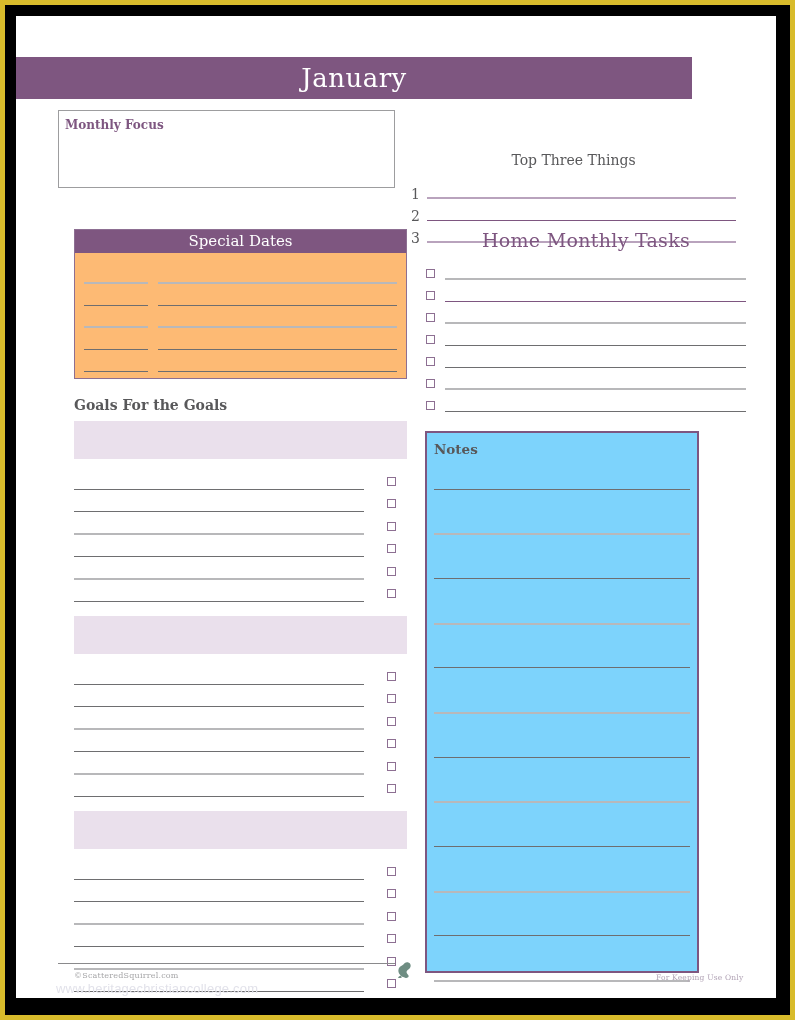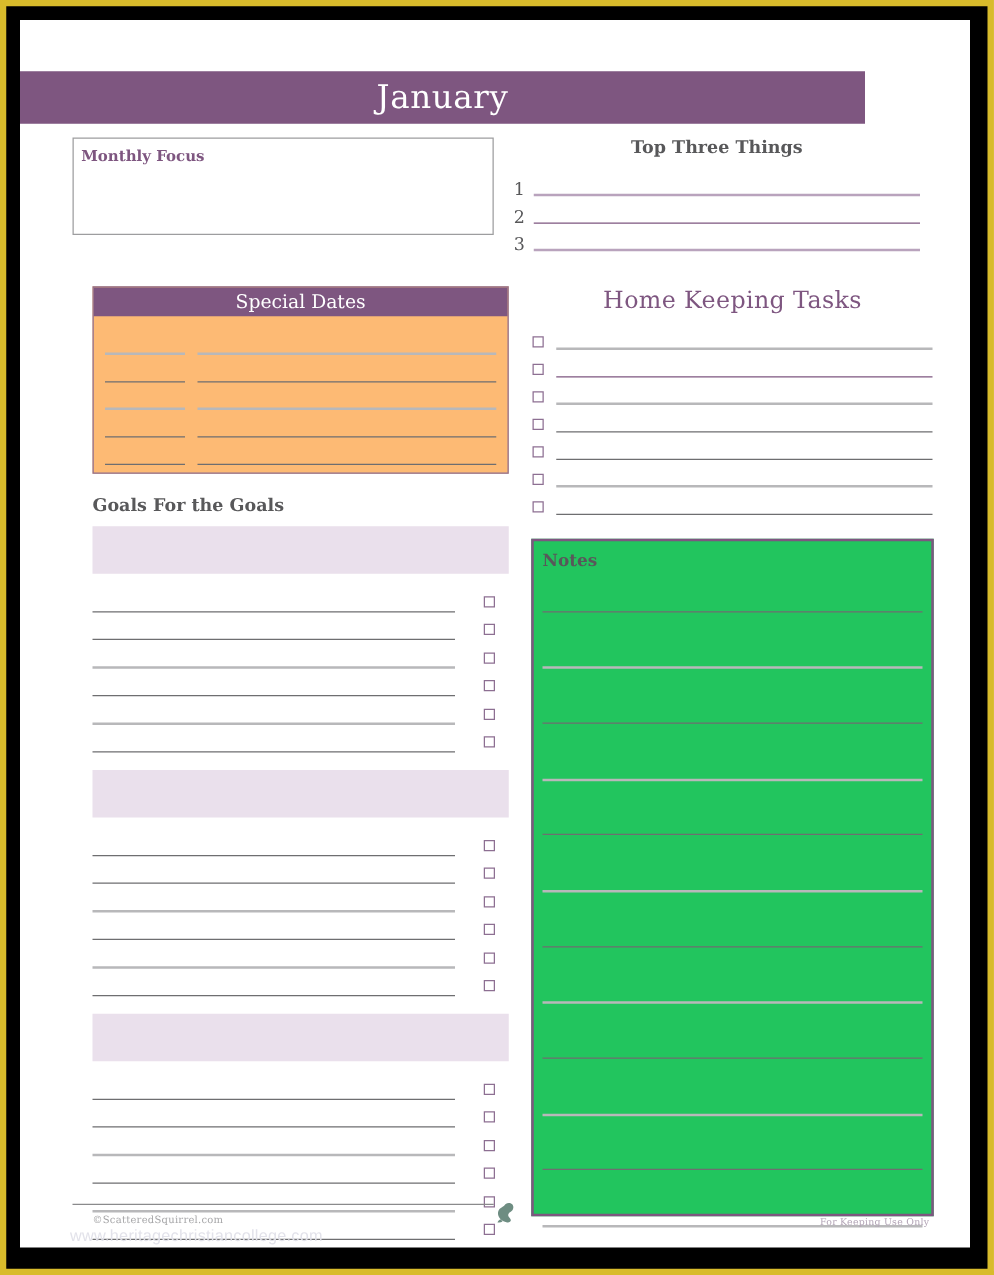"Top Three Things" .top-three .hd { font-weight: bold -> normal; margin-top: none -> 42px }
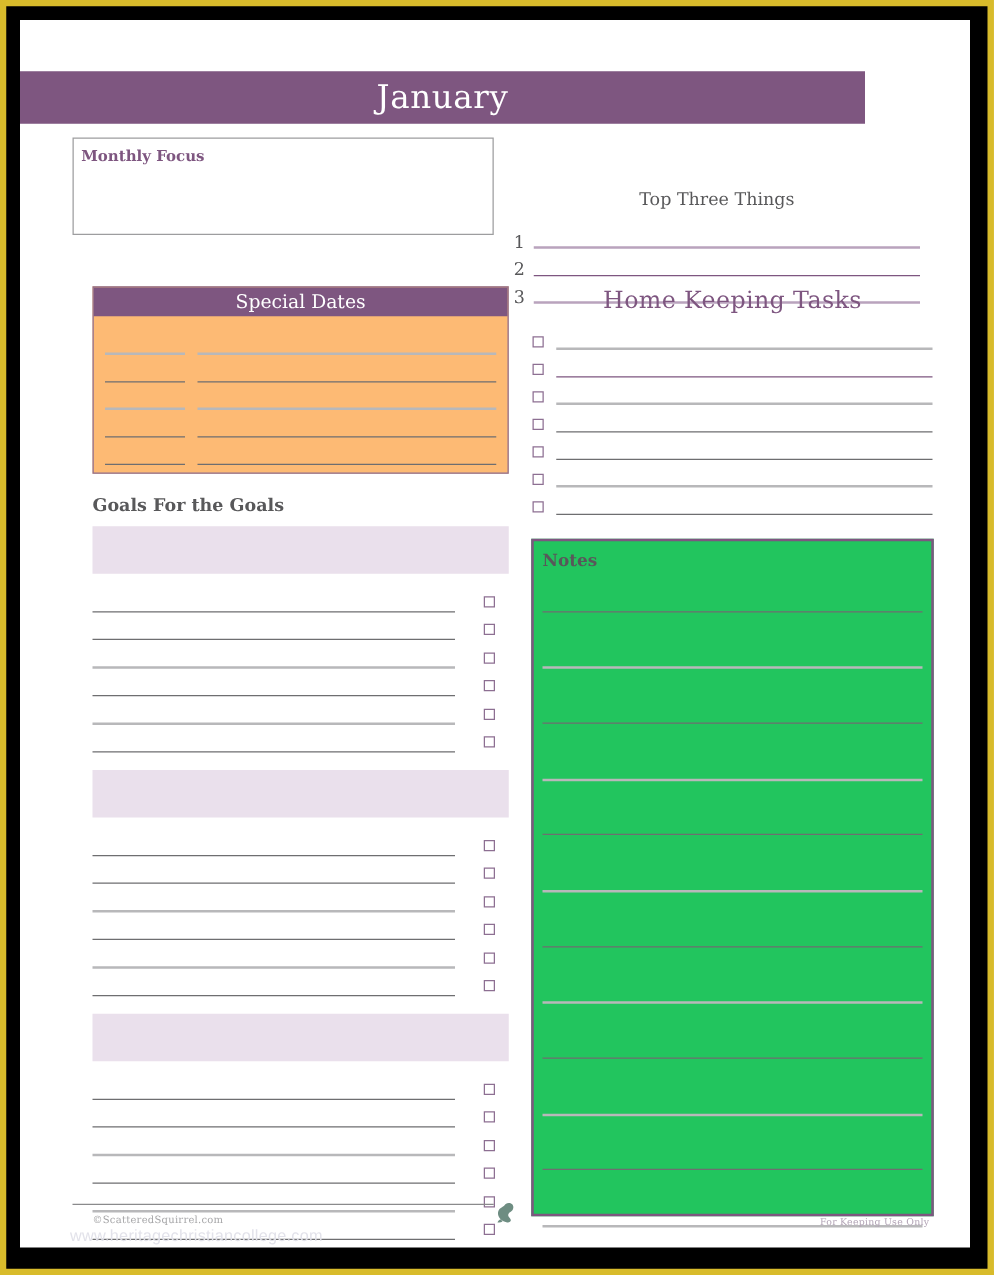"Home Keeping Tasks" div.hd { text: Keeping -> Monthly }
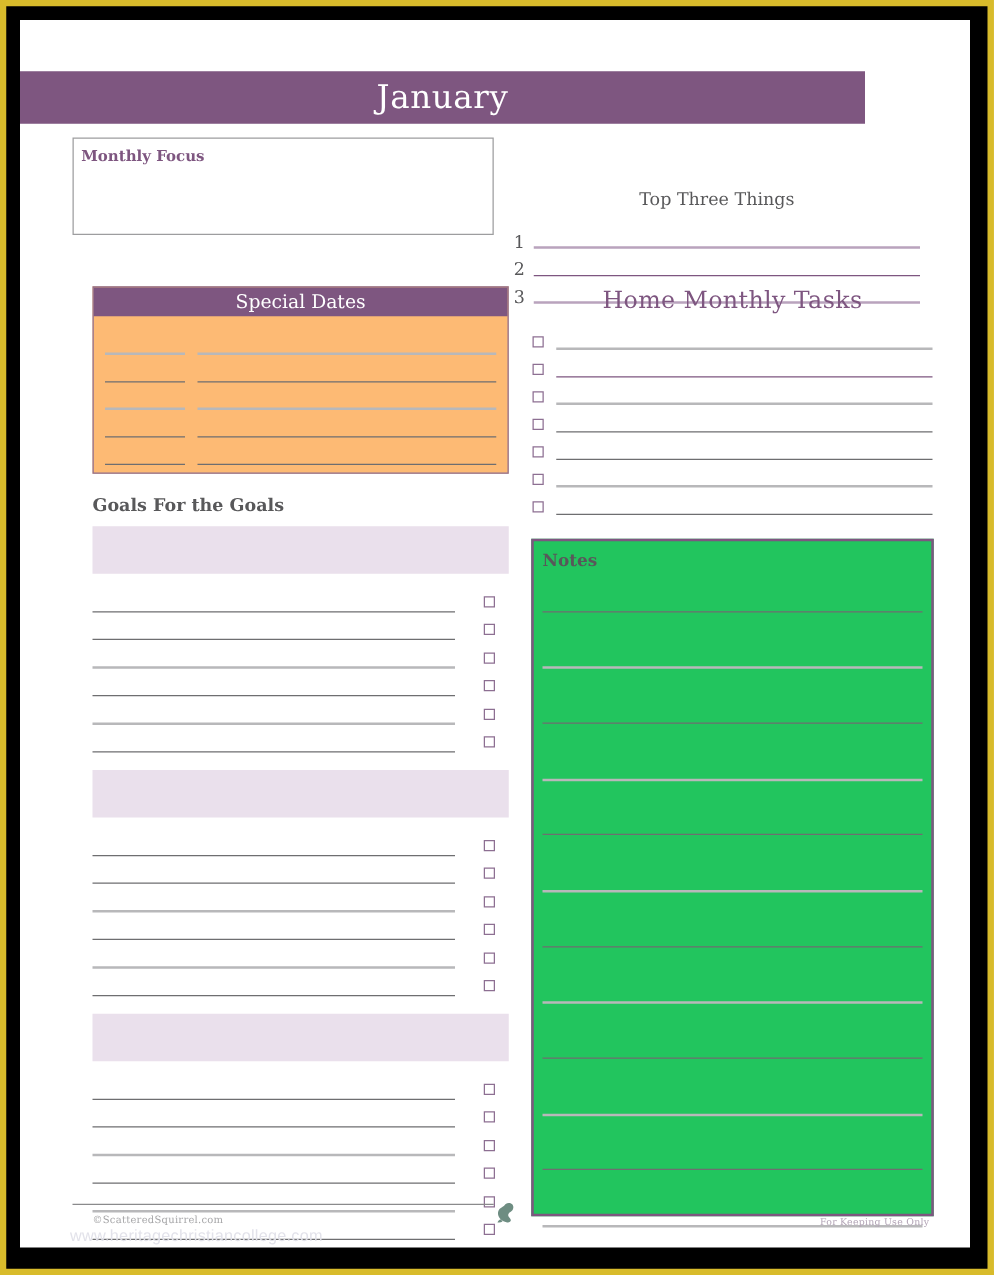"Notes" .notes { background: #22c55e -> #7dd3fc; width: 322px -> 274px }
